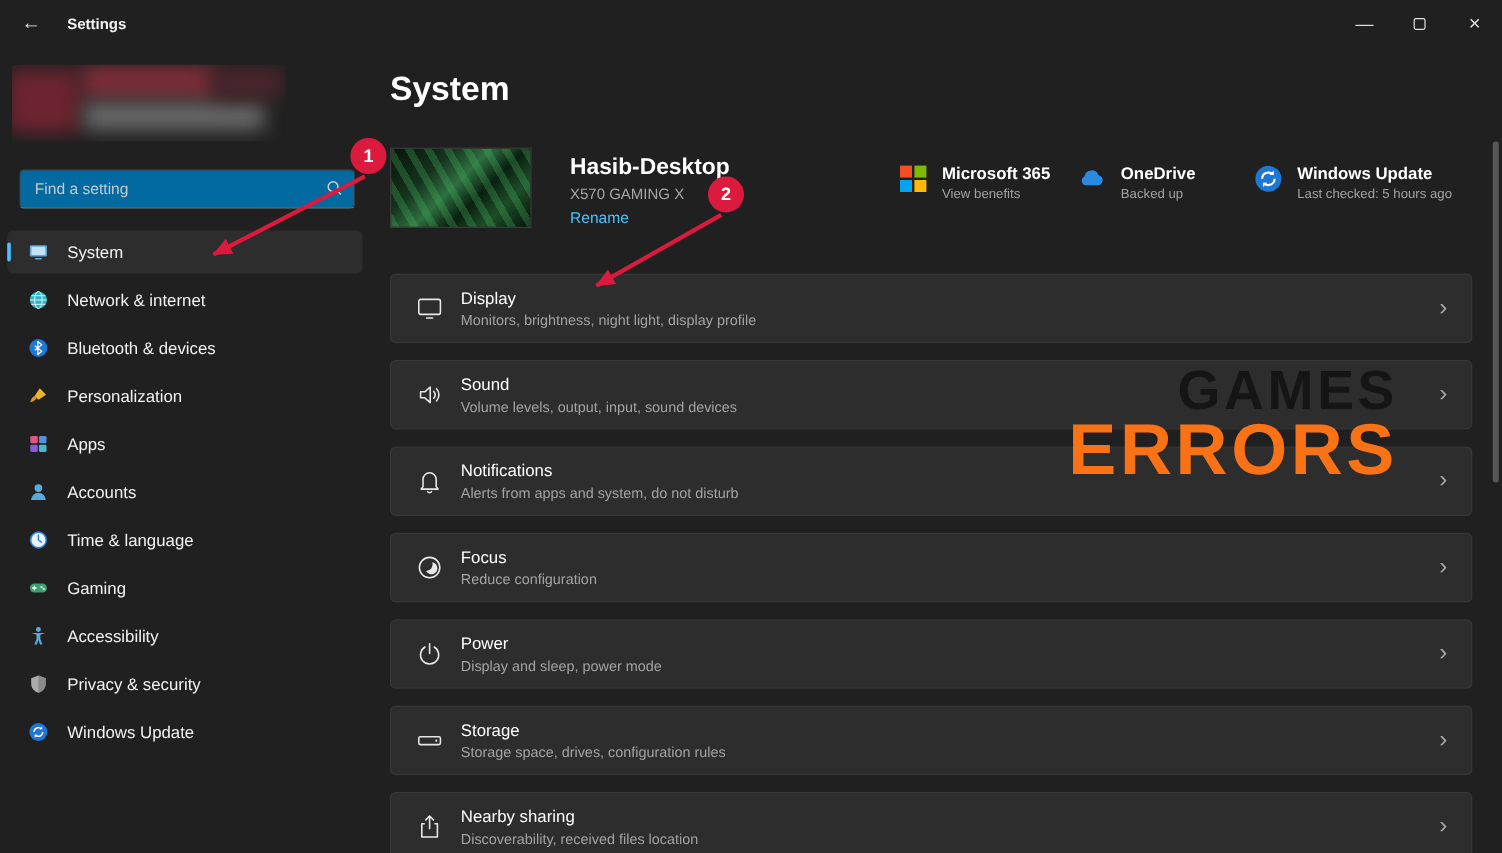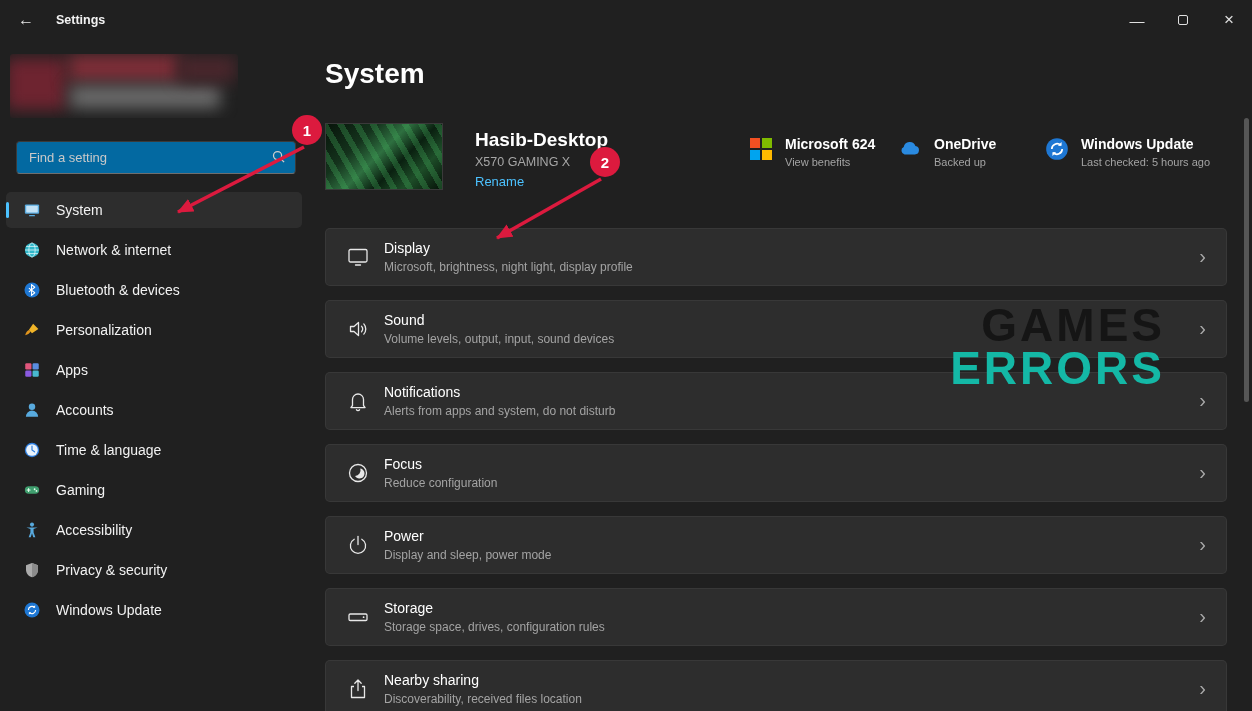"Microsoft 624" div.sc-title { text: 624 -> 365 }
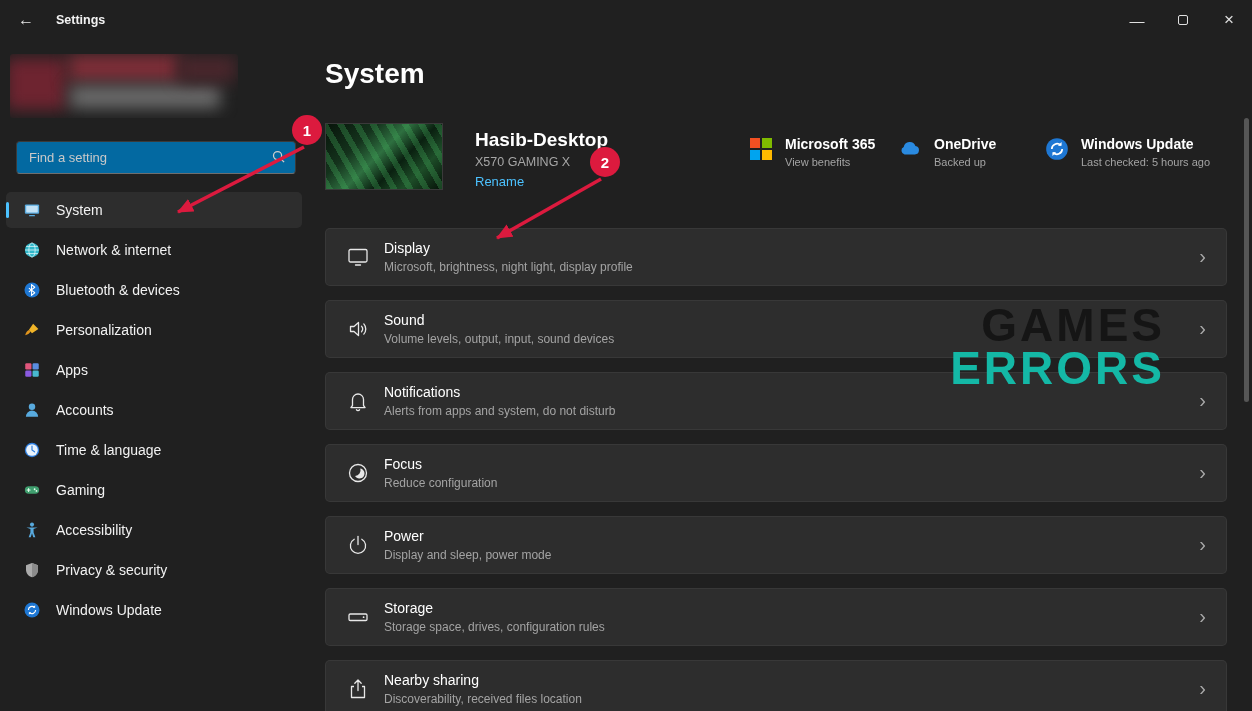"Microsoft, brightness, night light," div.row-sub { text: Microsoft -> Monitors }
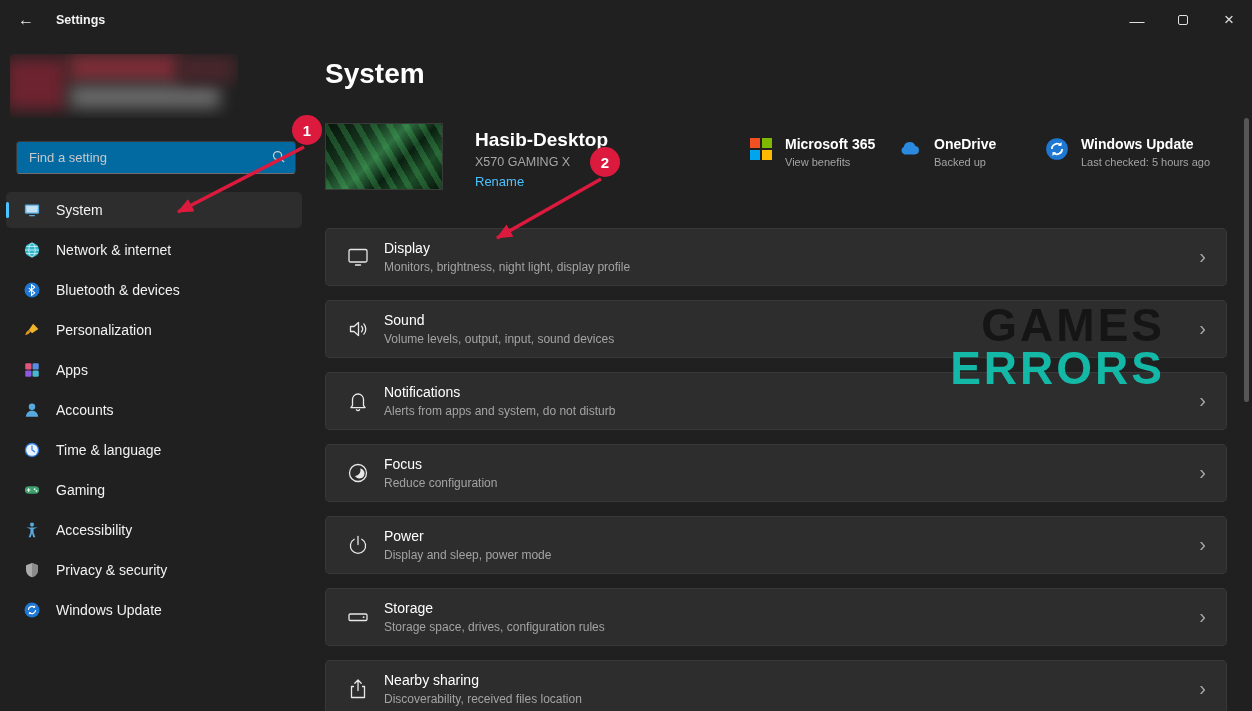"ERRORS" .wm2 { color: #14b8a6 -> #f97316; font-size: 46px -> 60px }
